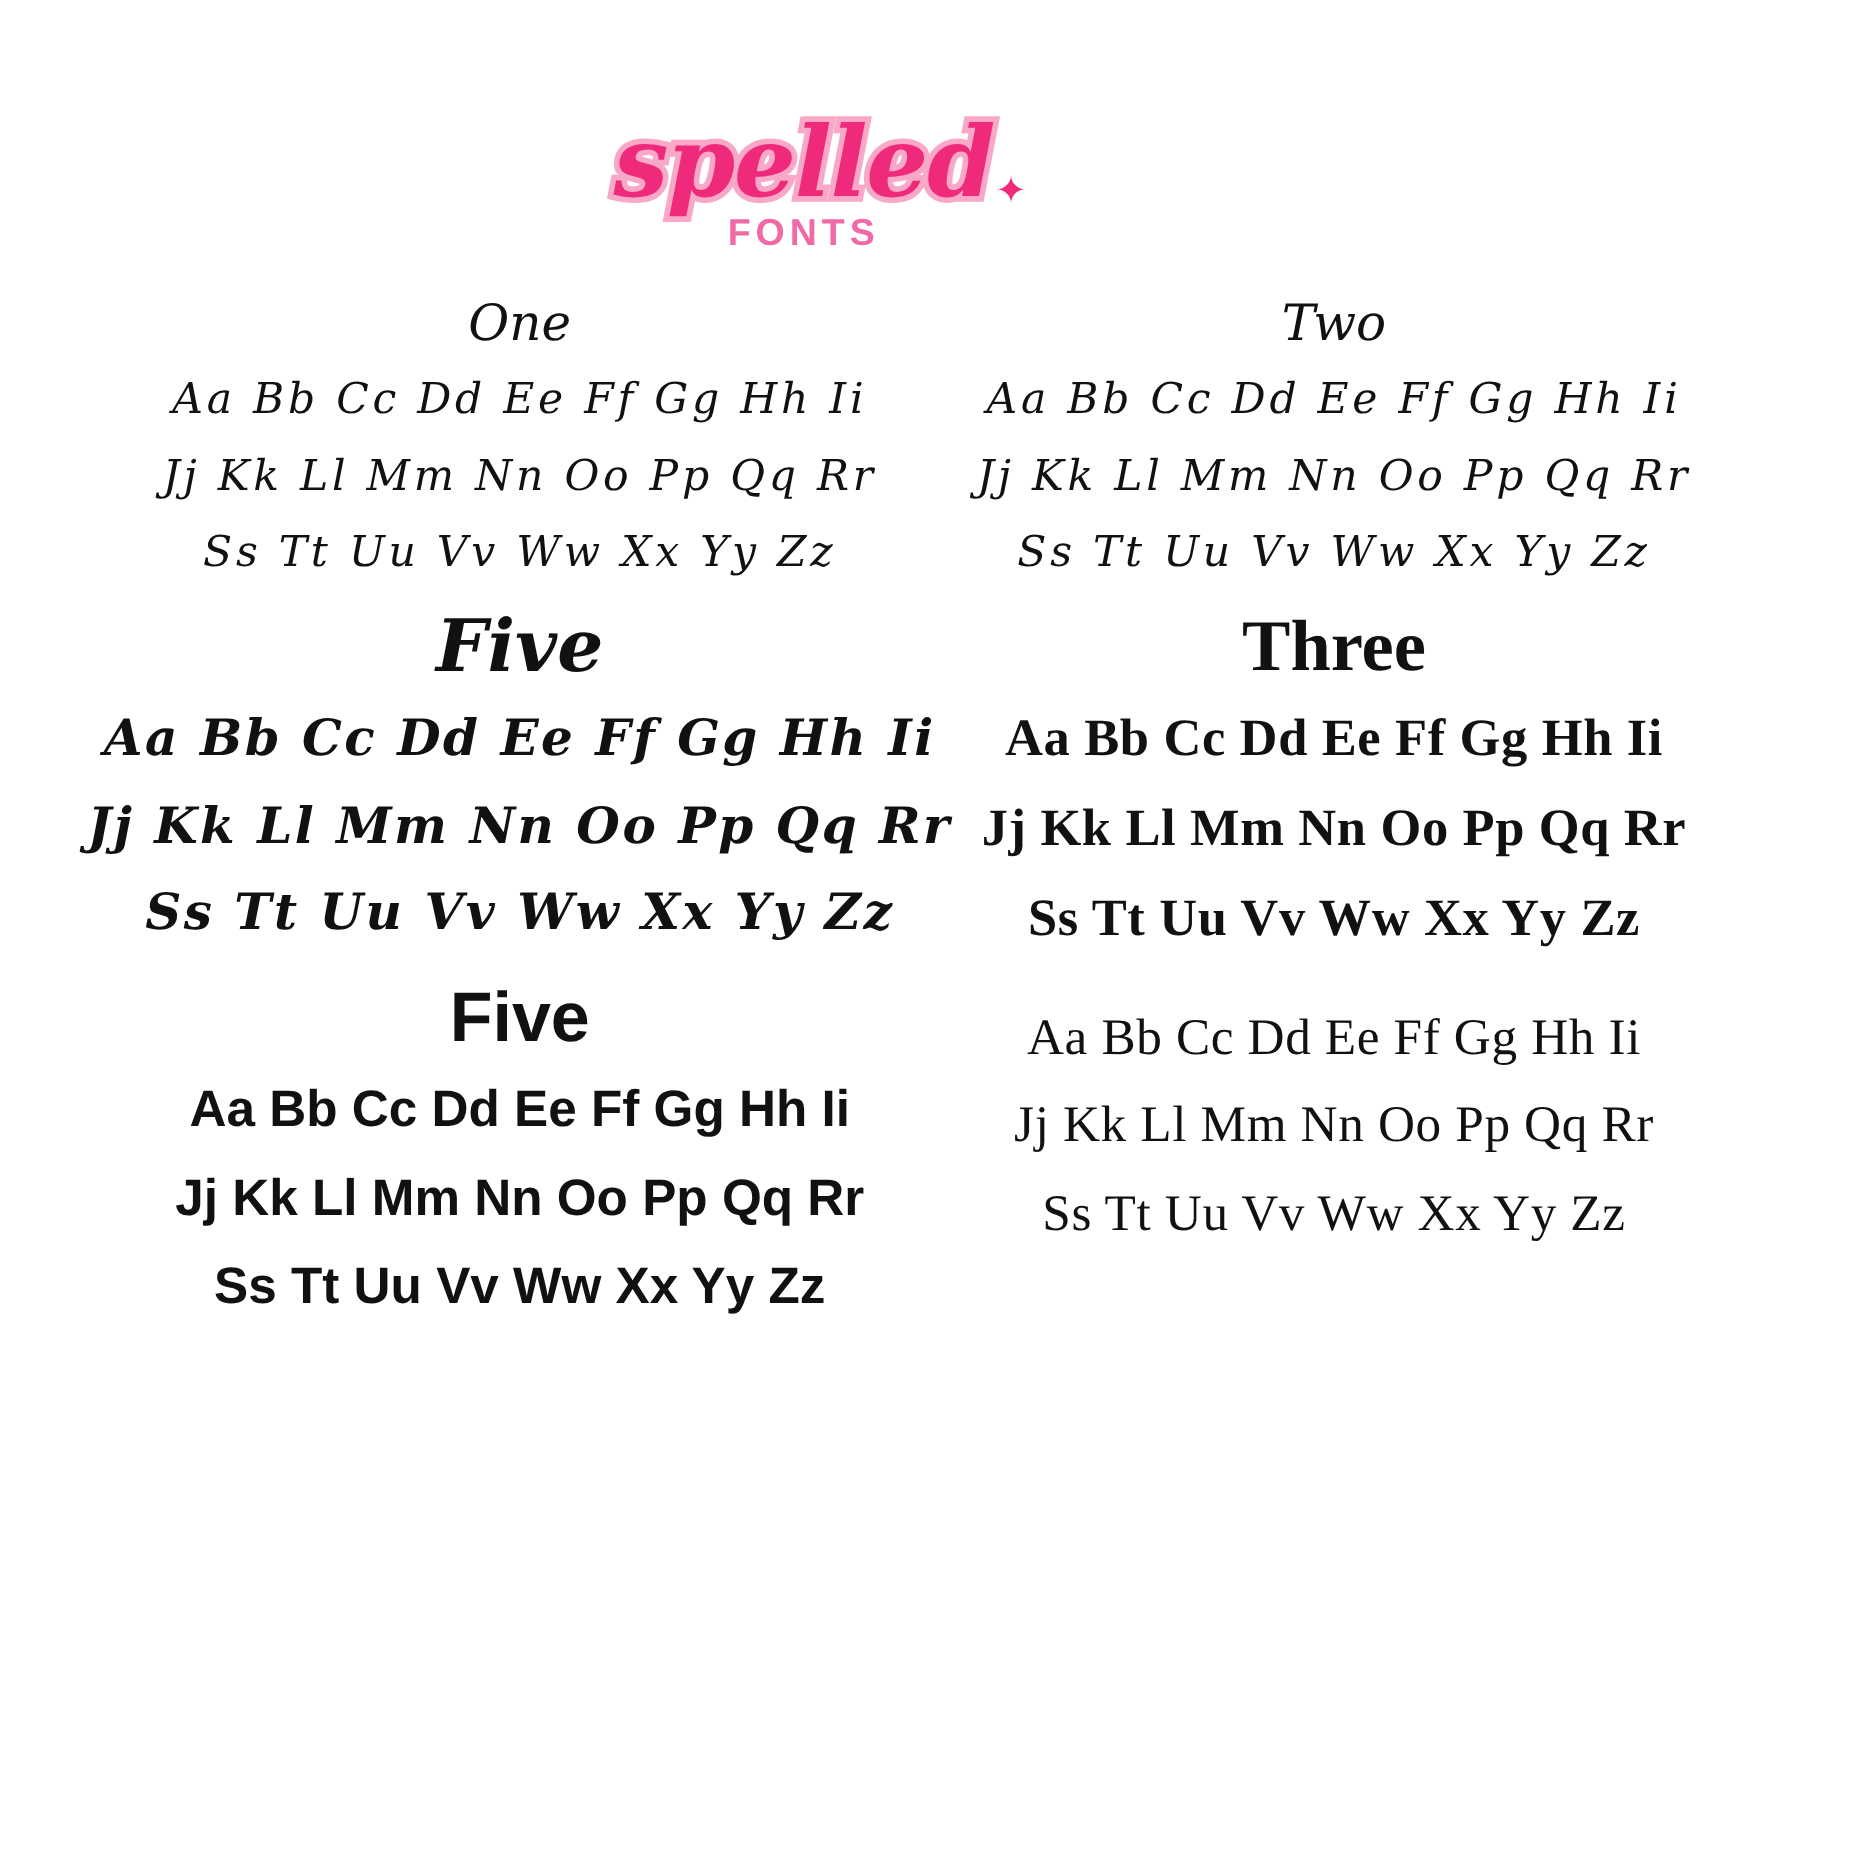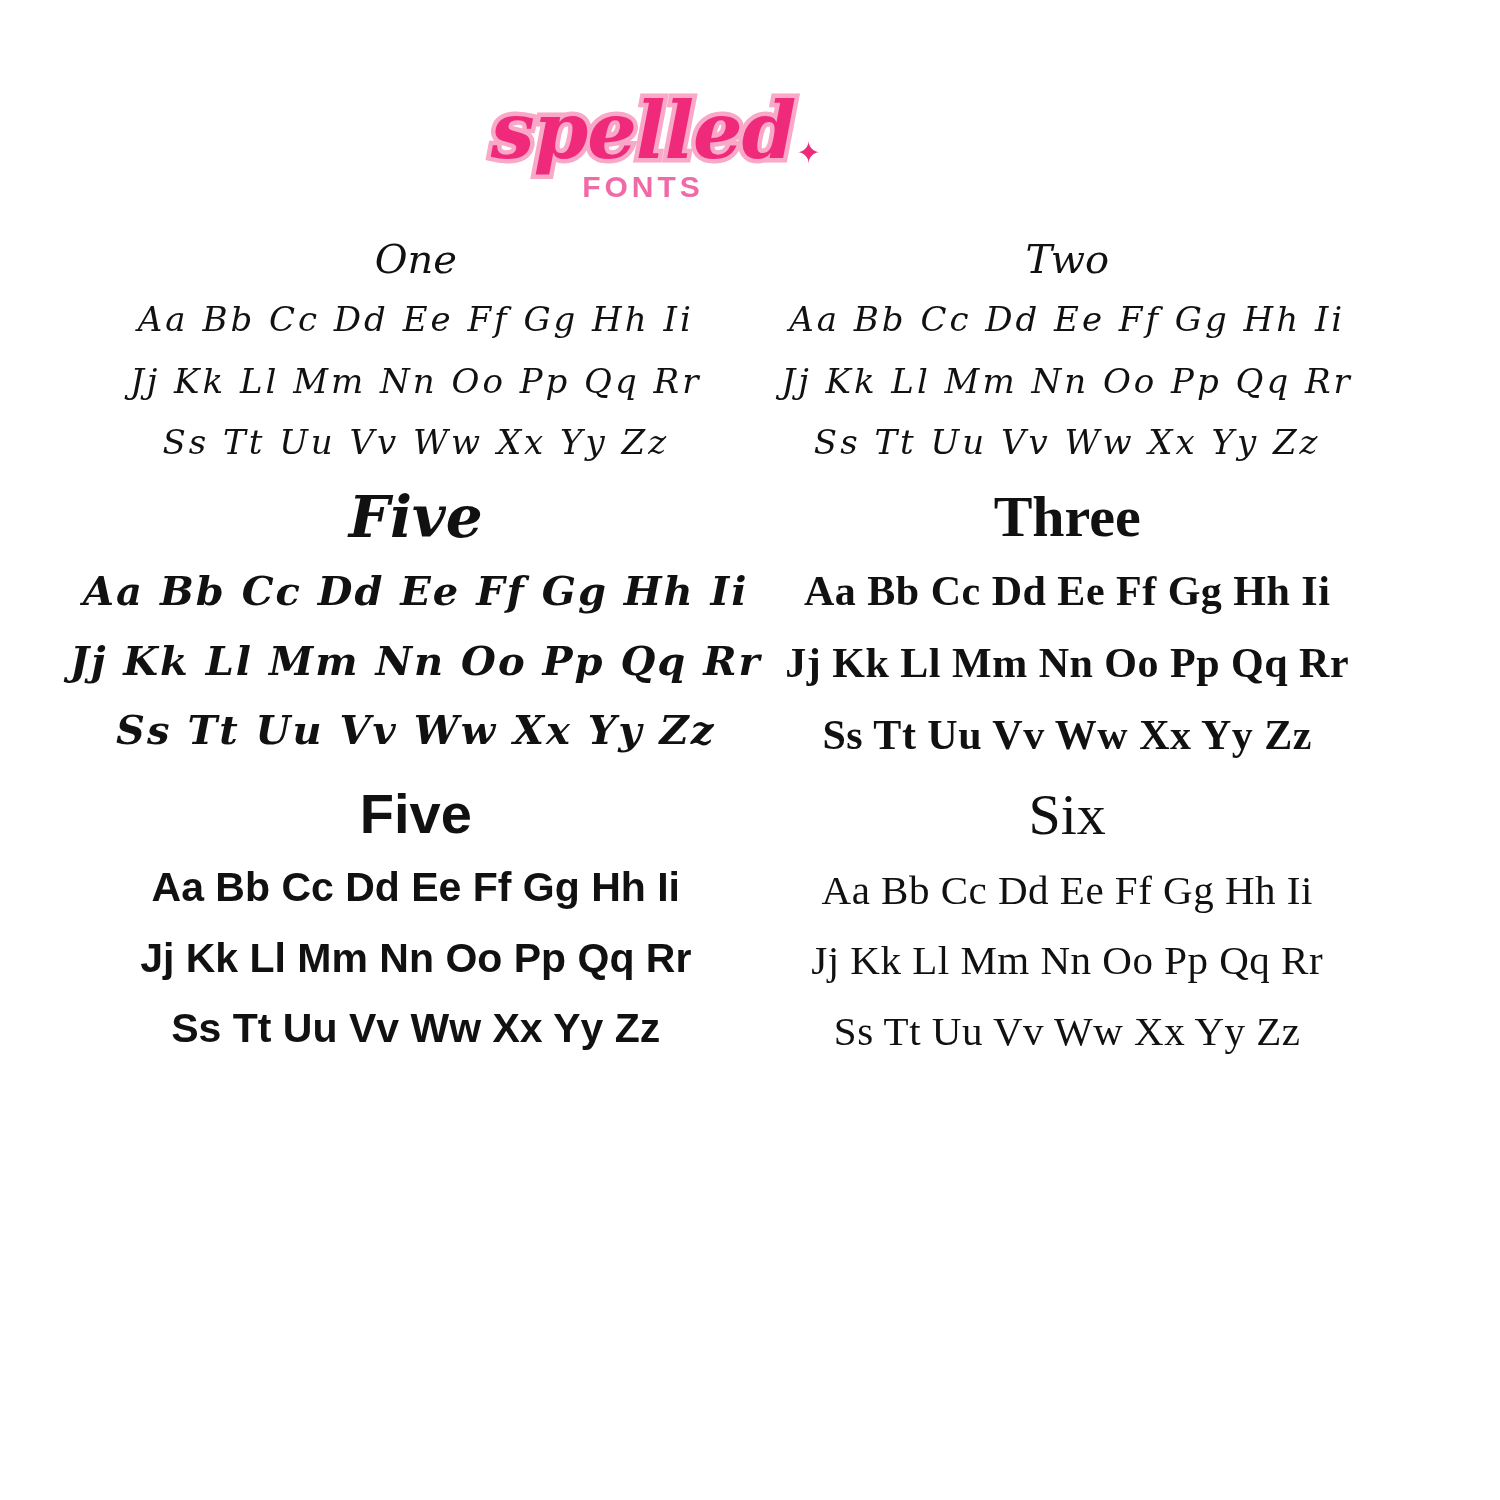"Six" div.sample-name { html: <div>Six</div> -> none }
